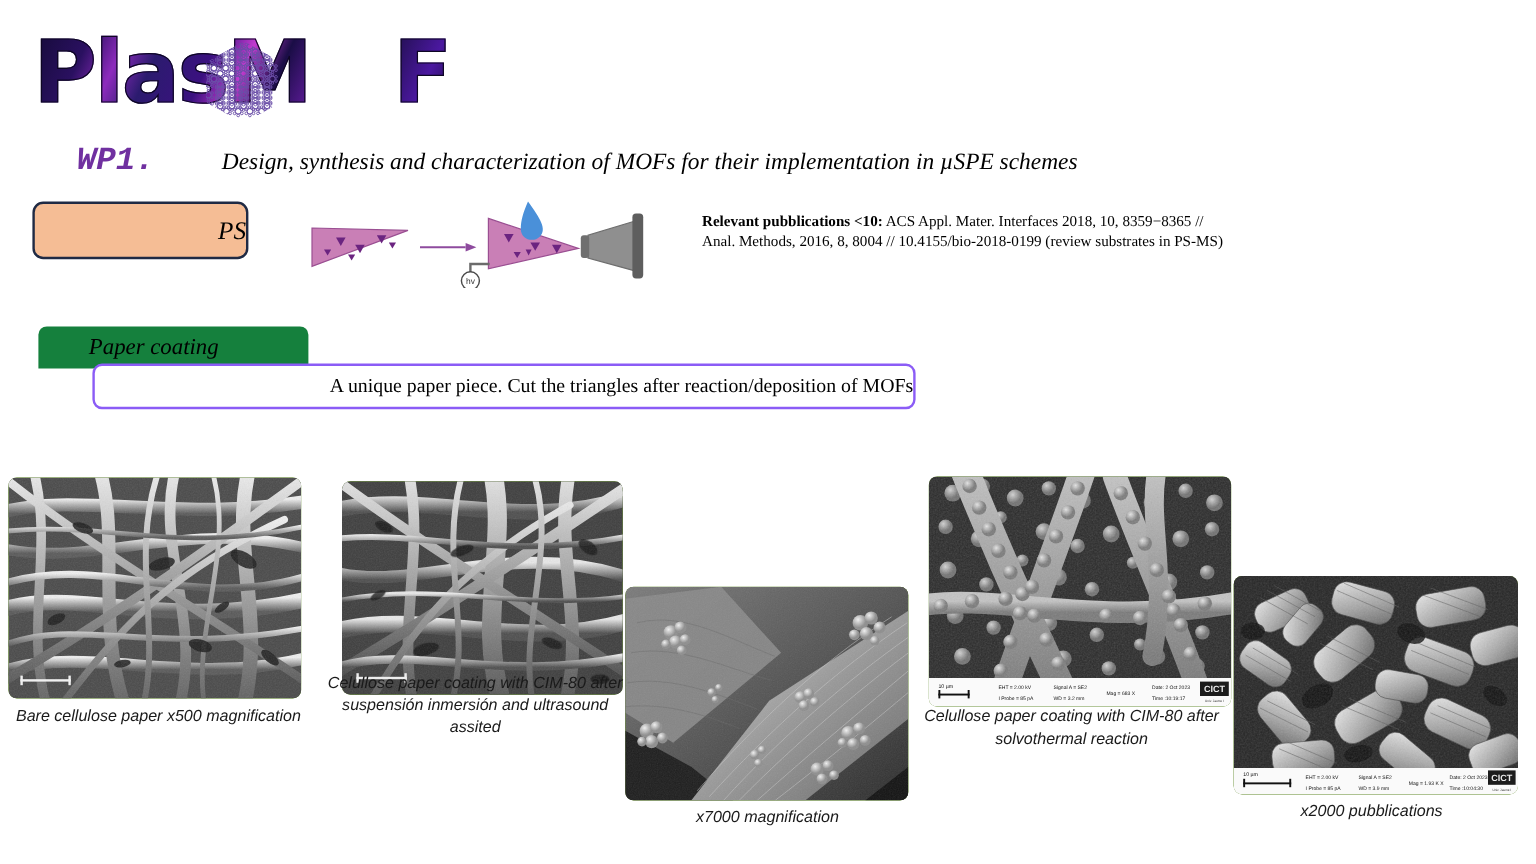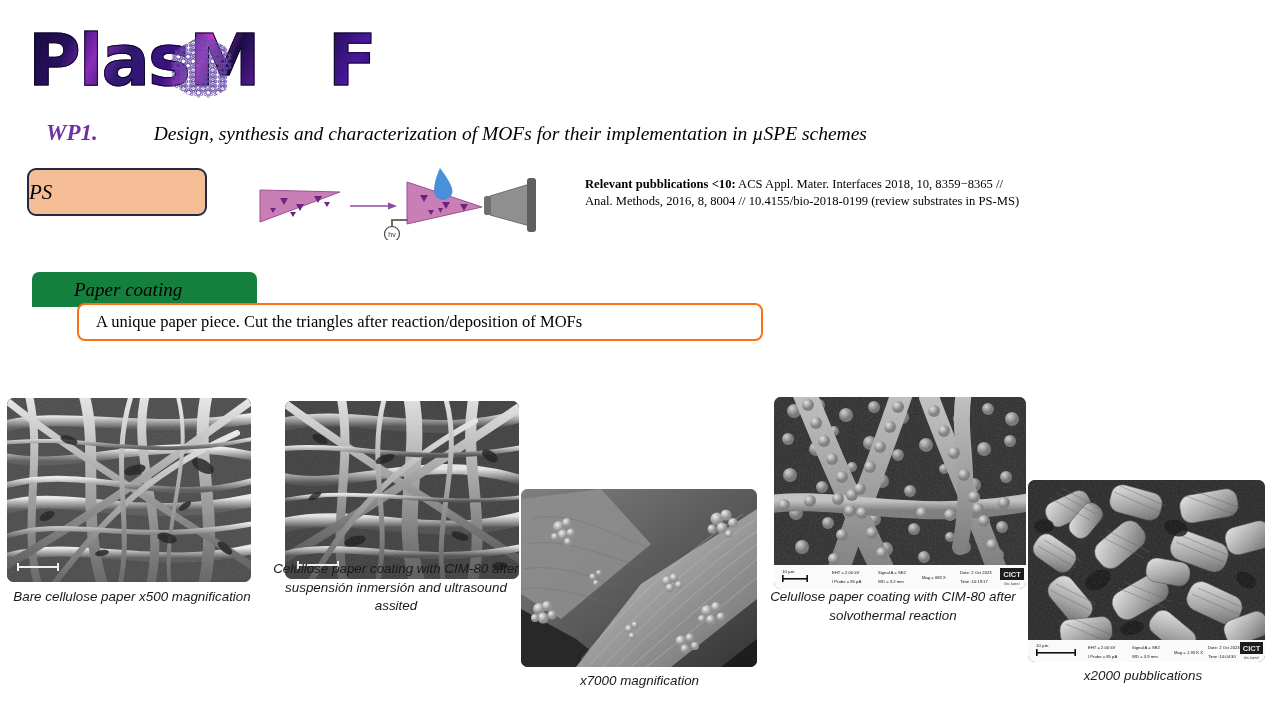"WP1." #wp-label { font-family: Liberation Serif, serif -> Liberation Mono, monospace; font-size: 23px -> 27px; margin-left: none -> 18px }
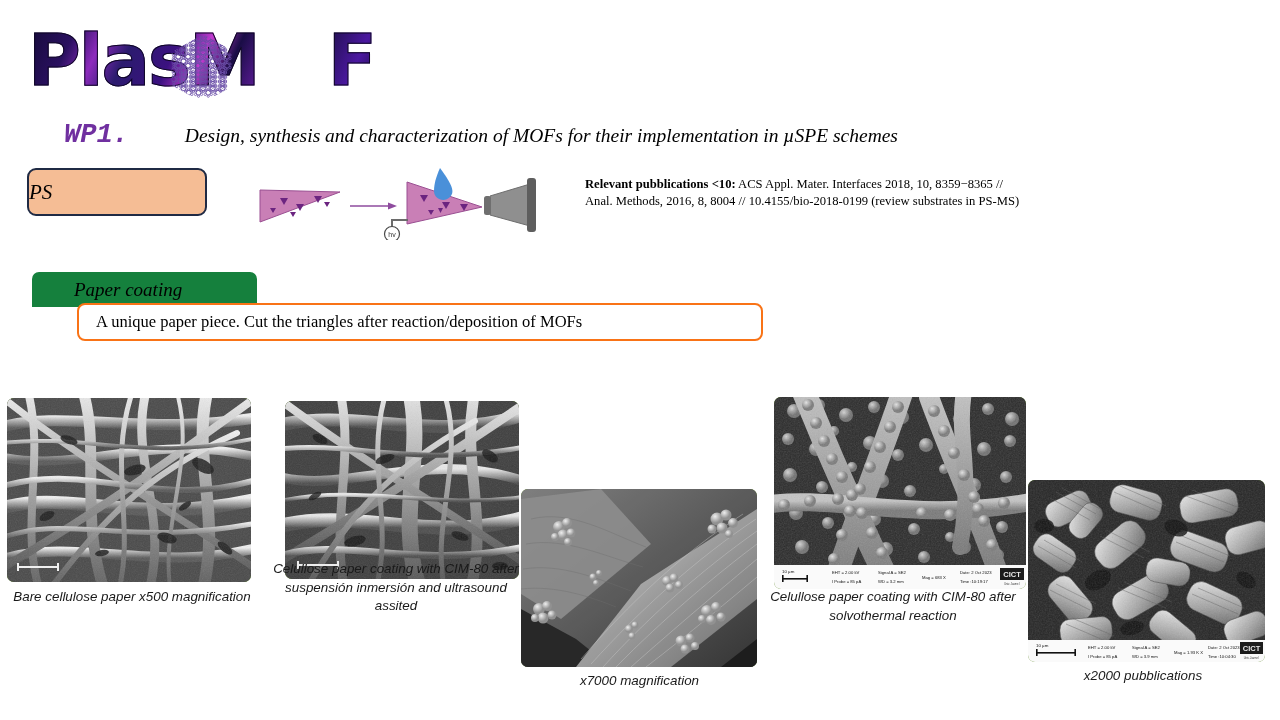"PS" #ps-box { justify-content: flex-start -> flex-end }
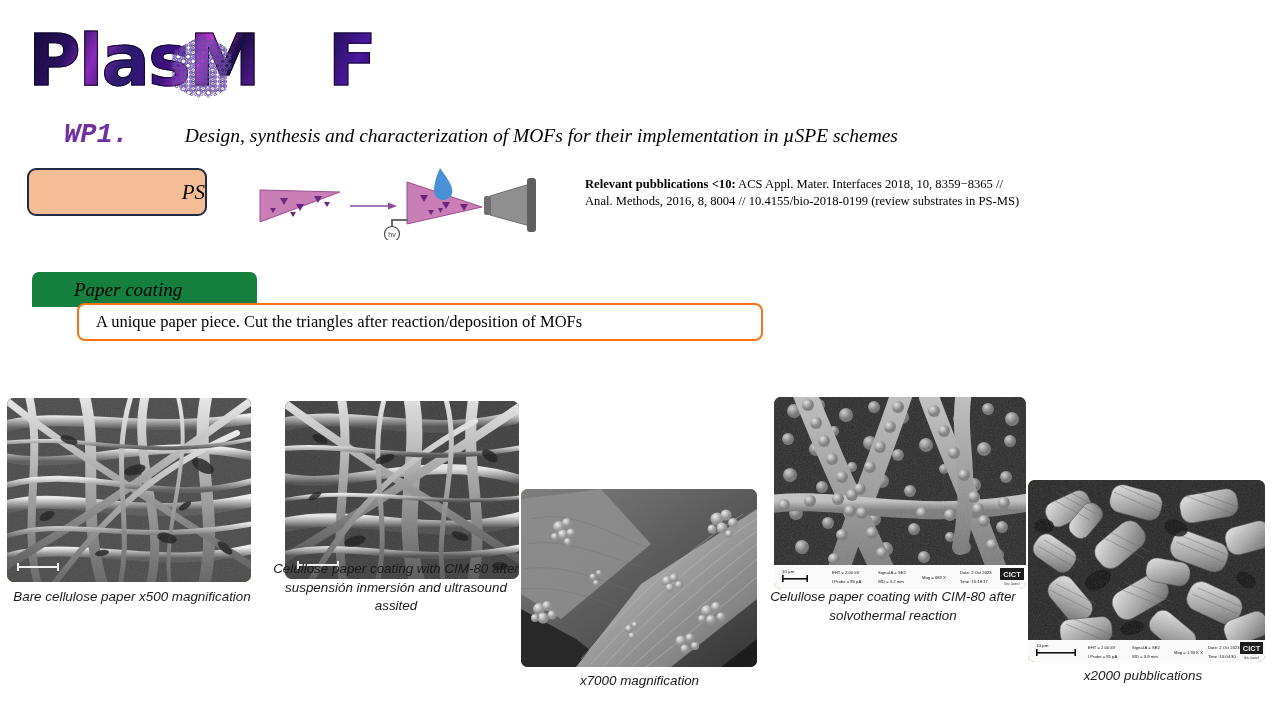"A unique paper piece. Cut" #coat-box { border: 2px solid #f97316 -> 2px solid #8b5cf6; justify-content: none -> flex-end }
